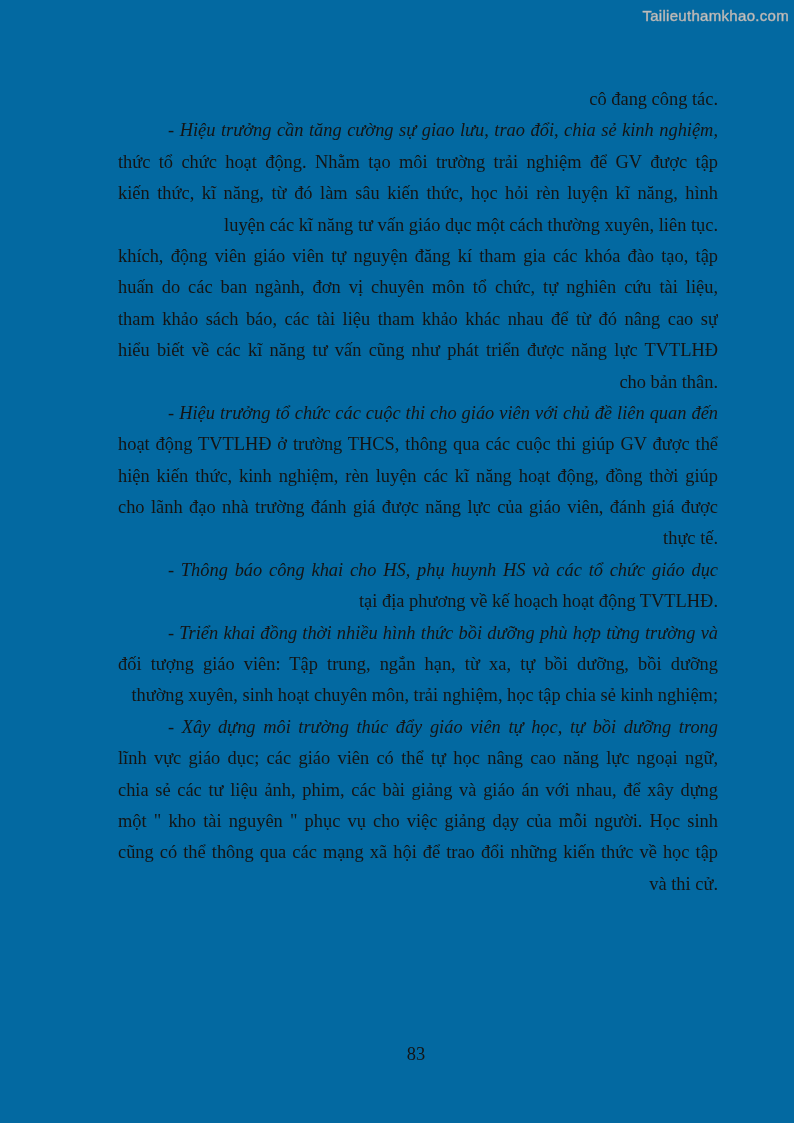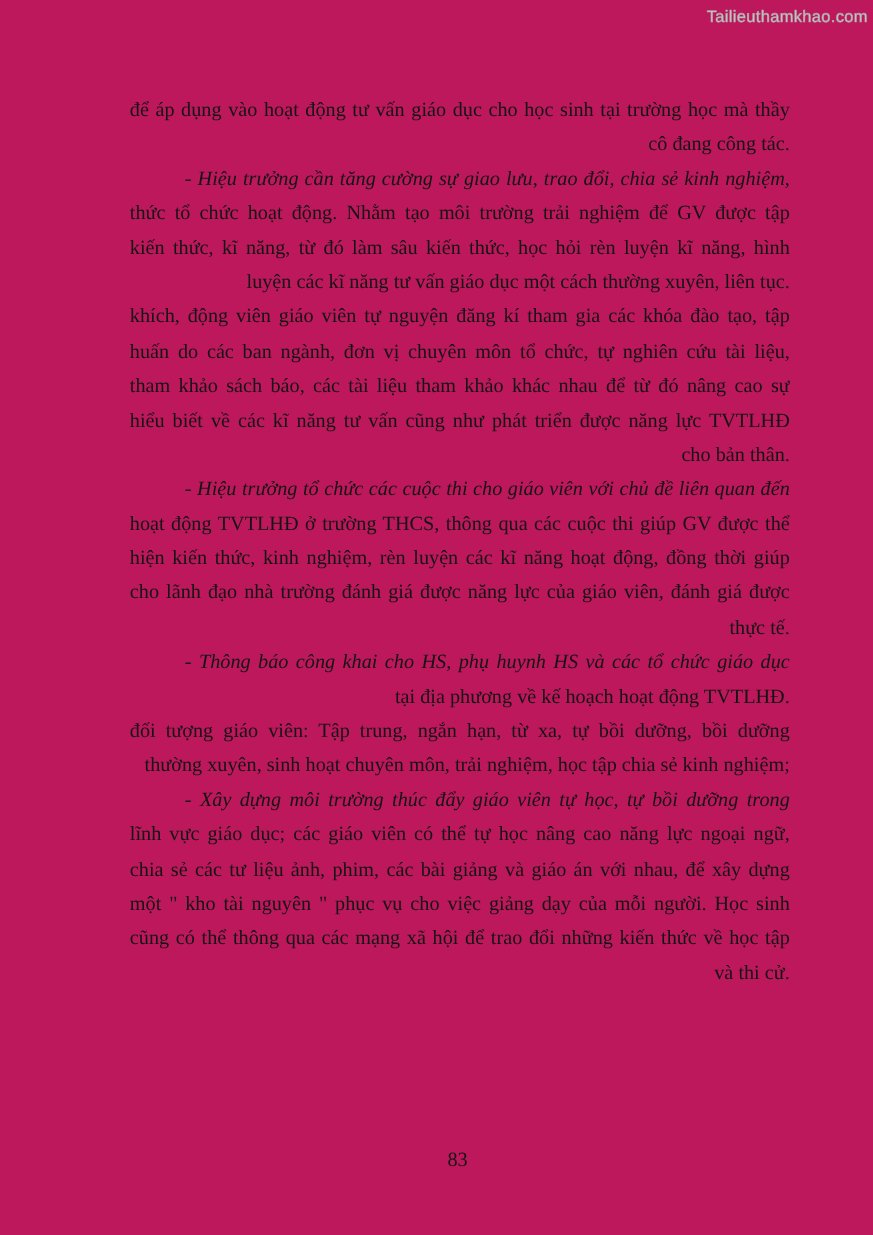"Tailieuthamkhao.com" .page { background: #be185d -> #0369a1 }
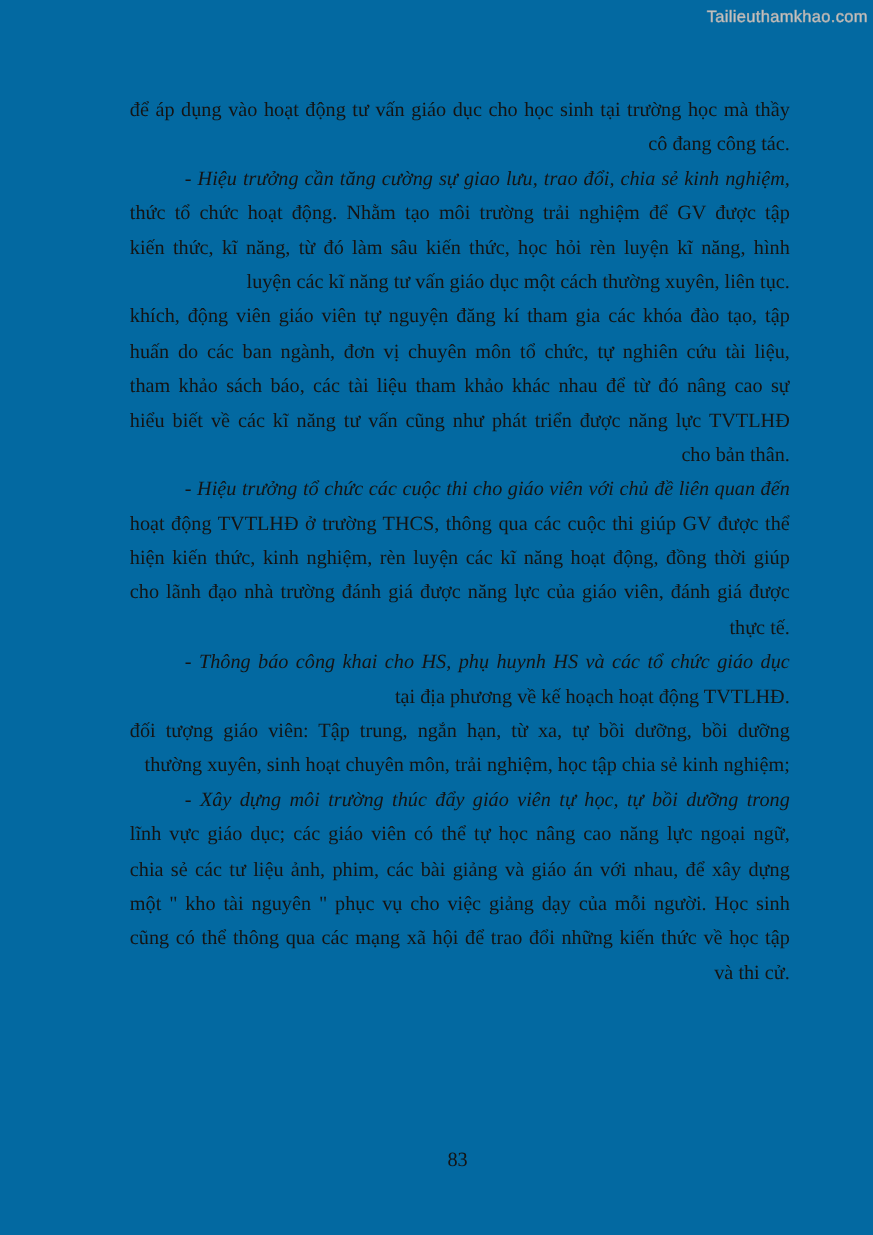"để áp dụng vào hoạt" div.line { html: <div>để áp dụng vào hoạt động tư vấn giáo dục cho học sinh tại trường học mà thầy</div> -> none }
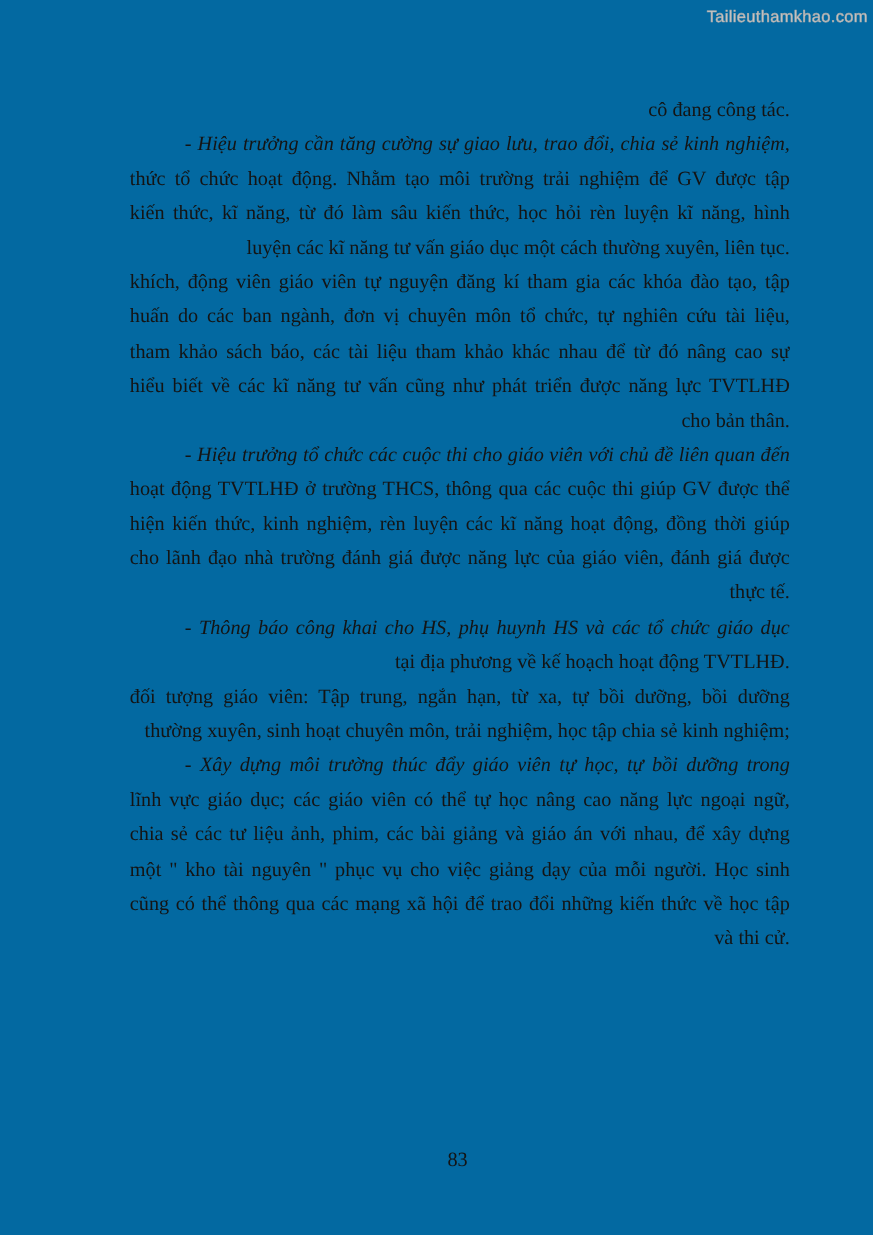"- Triển khai đồng thời" div.line { html: none -> <div>- Triển khai đồng thời nhiều hình thức bồi dưỡng phù hợp từng trường và</div> }
